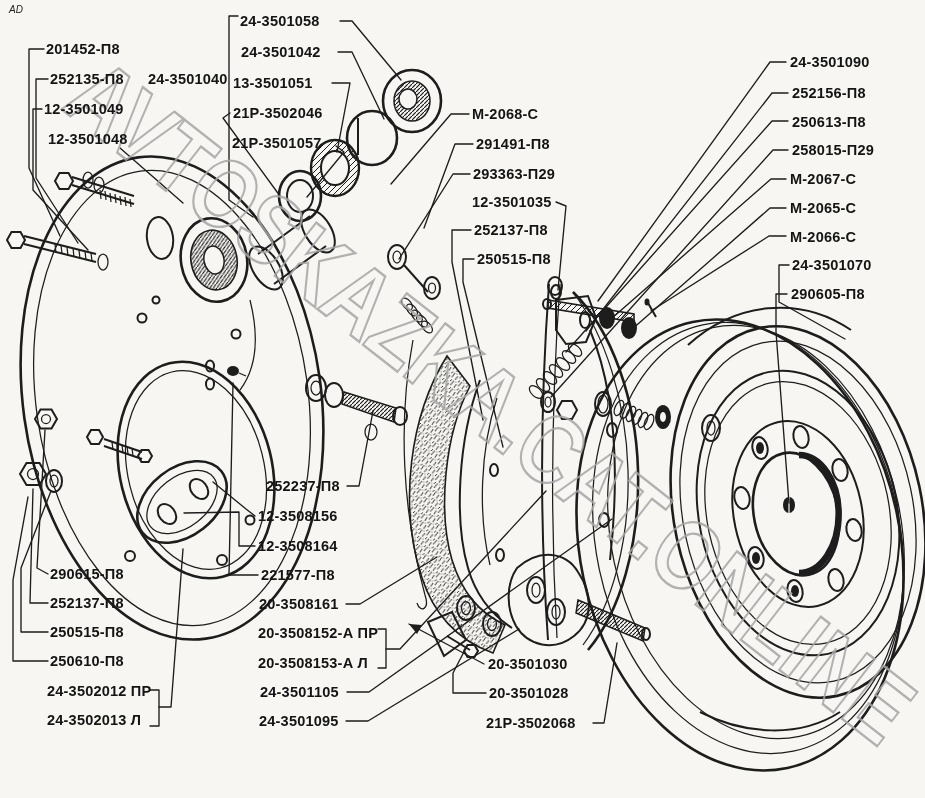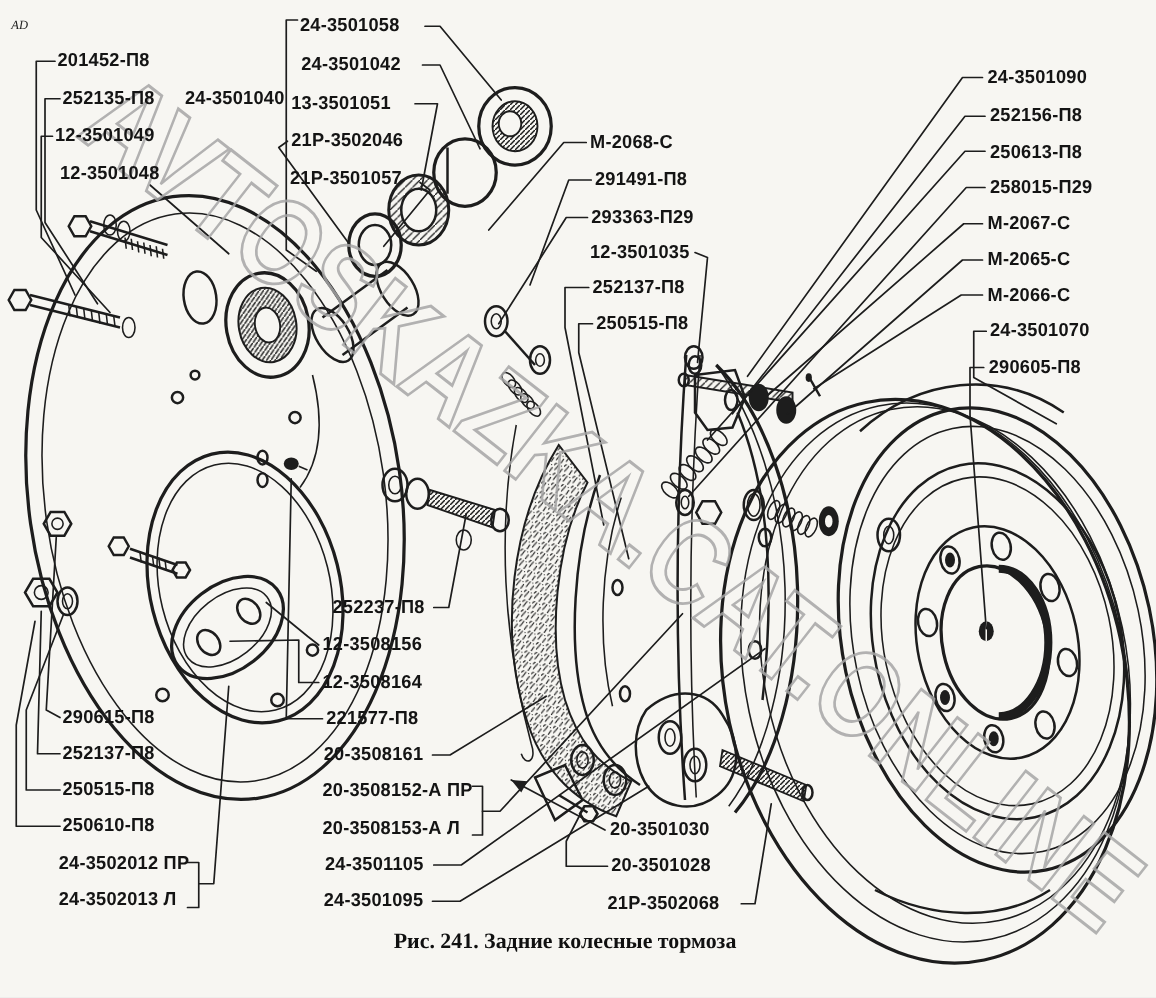"AD" .corner { font-family: Liberation Serif, serif -> Liberation Sans, sans-serif; top: 15px -> 4px }
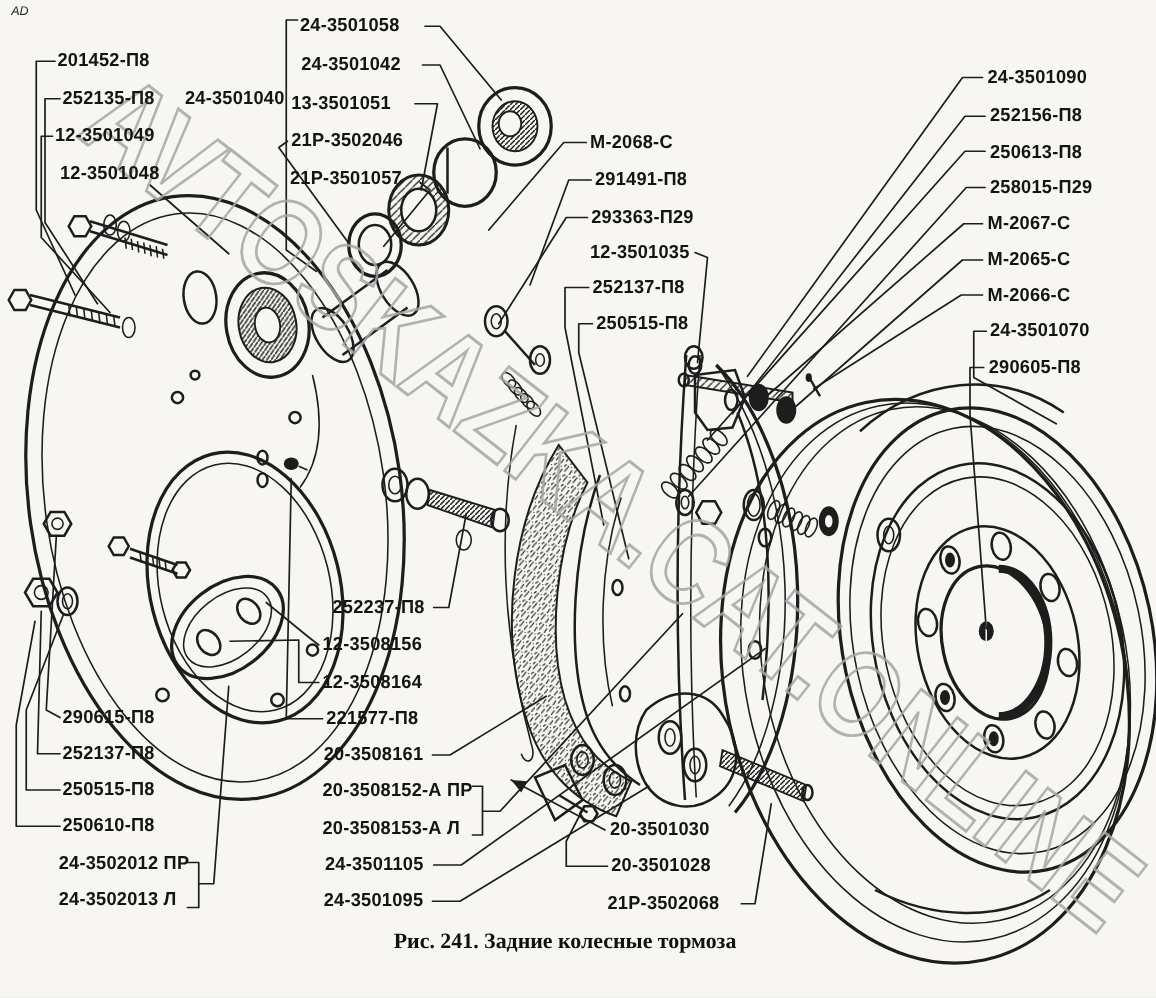"Рис. 241. Задние колесные тормоза" div.caption { html: <div>Рис. 241. Задние колесные тормоза</div> -> none }
